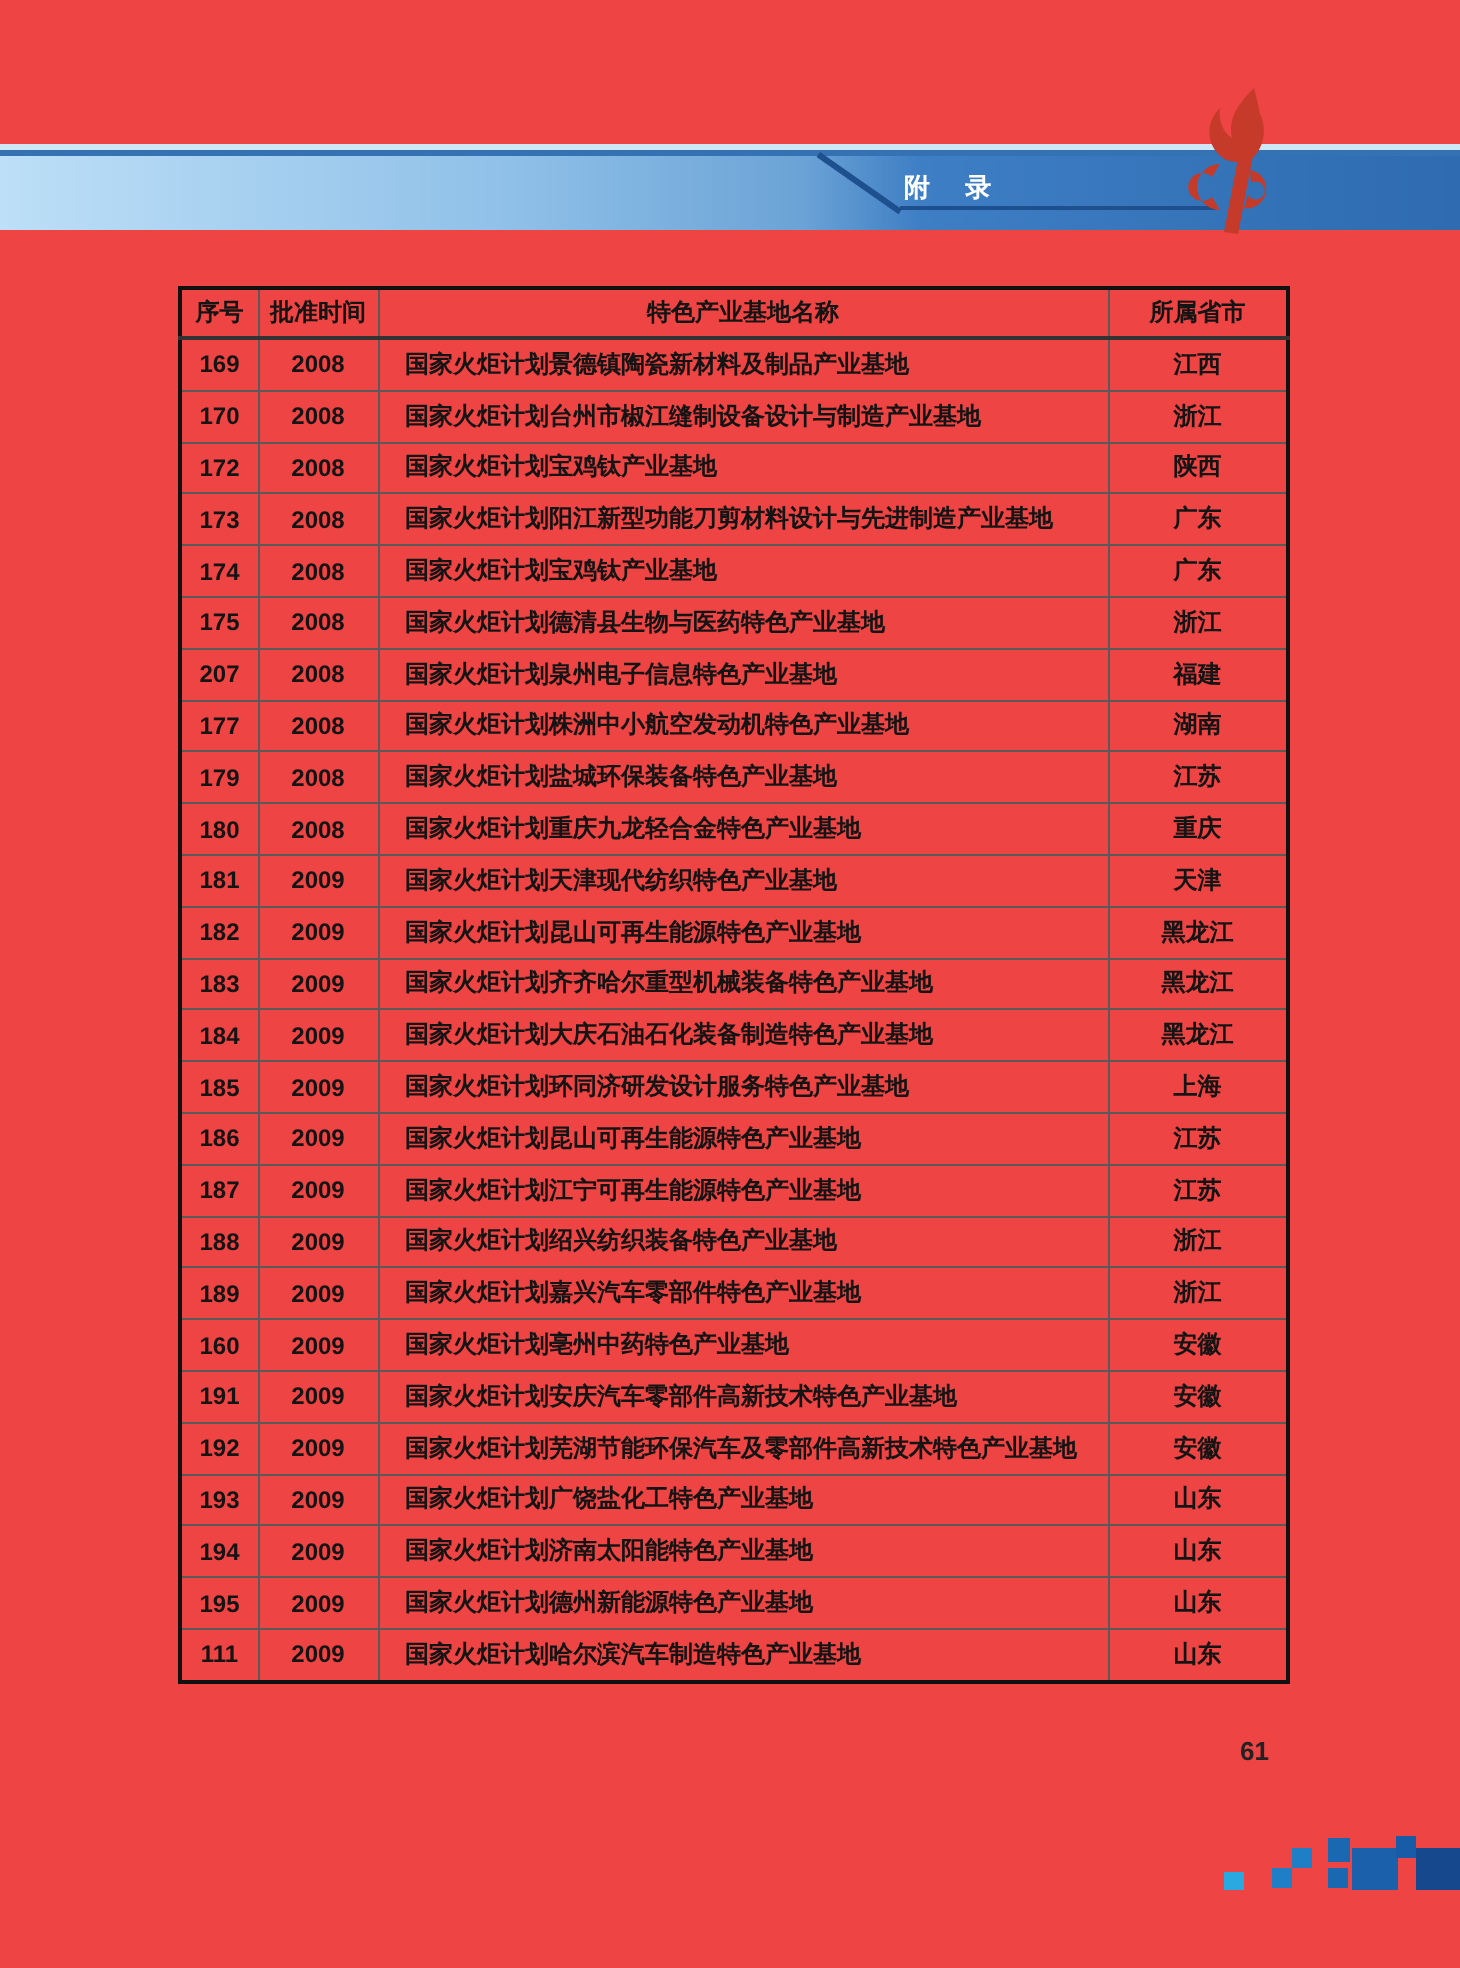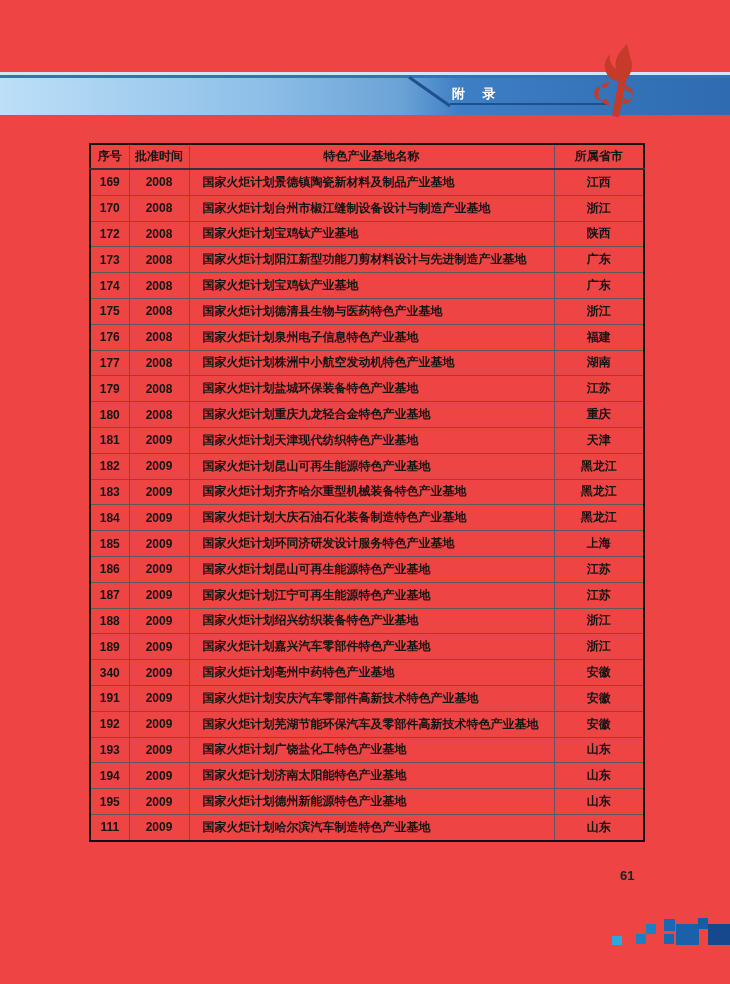"176" td.cell-seq { text: 176 -> 207 }
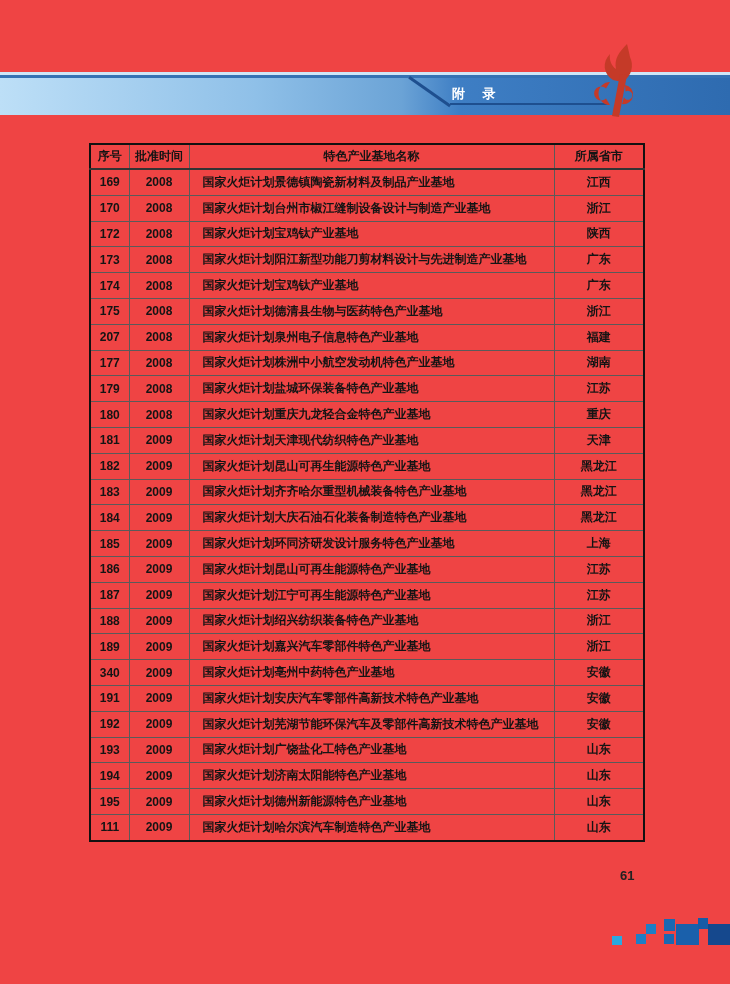"340" td.cell-seq { text: 340 -> 160 }
